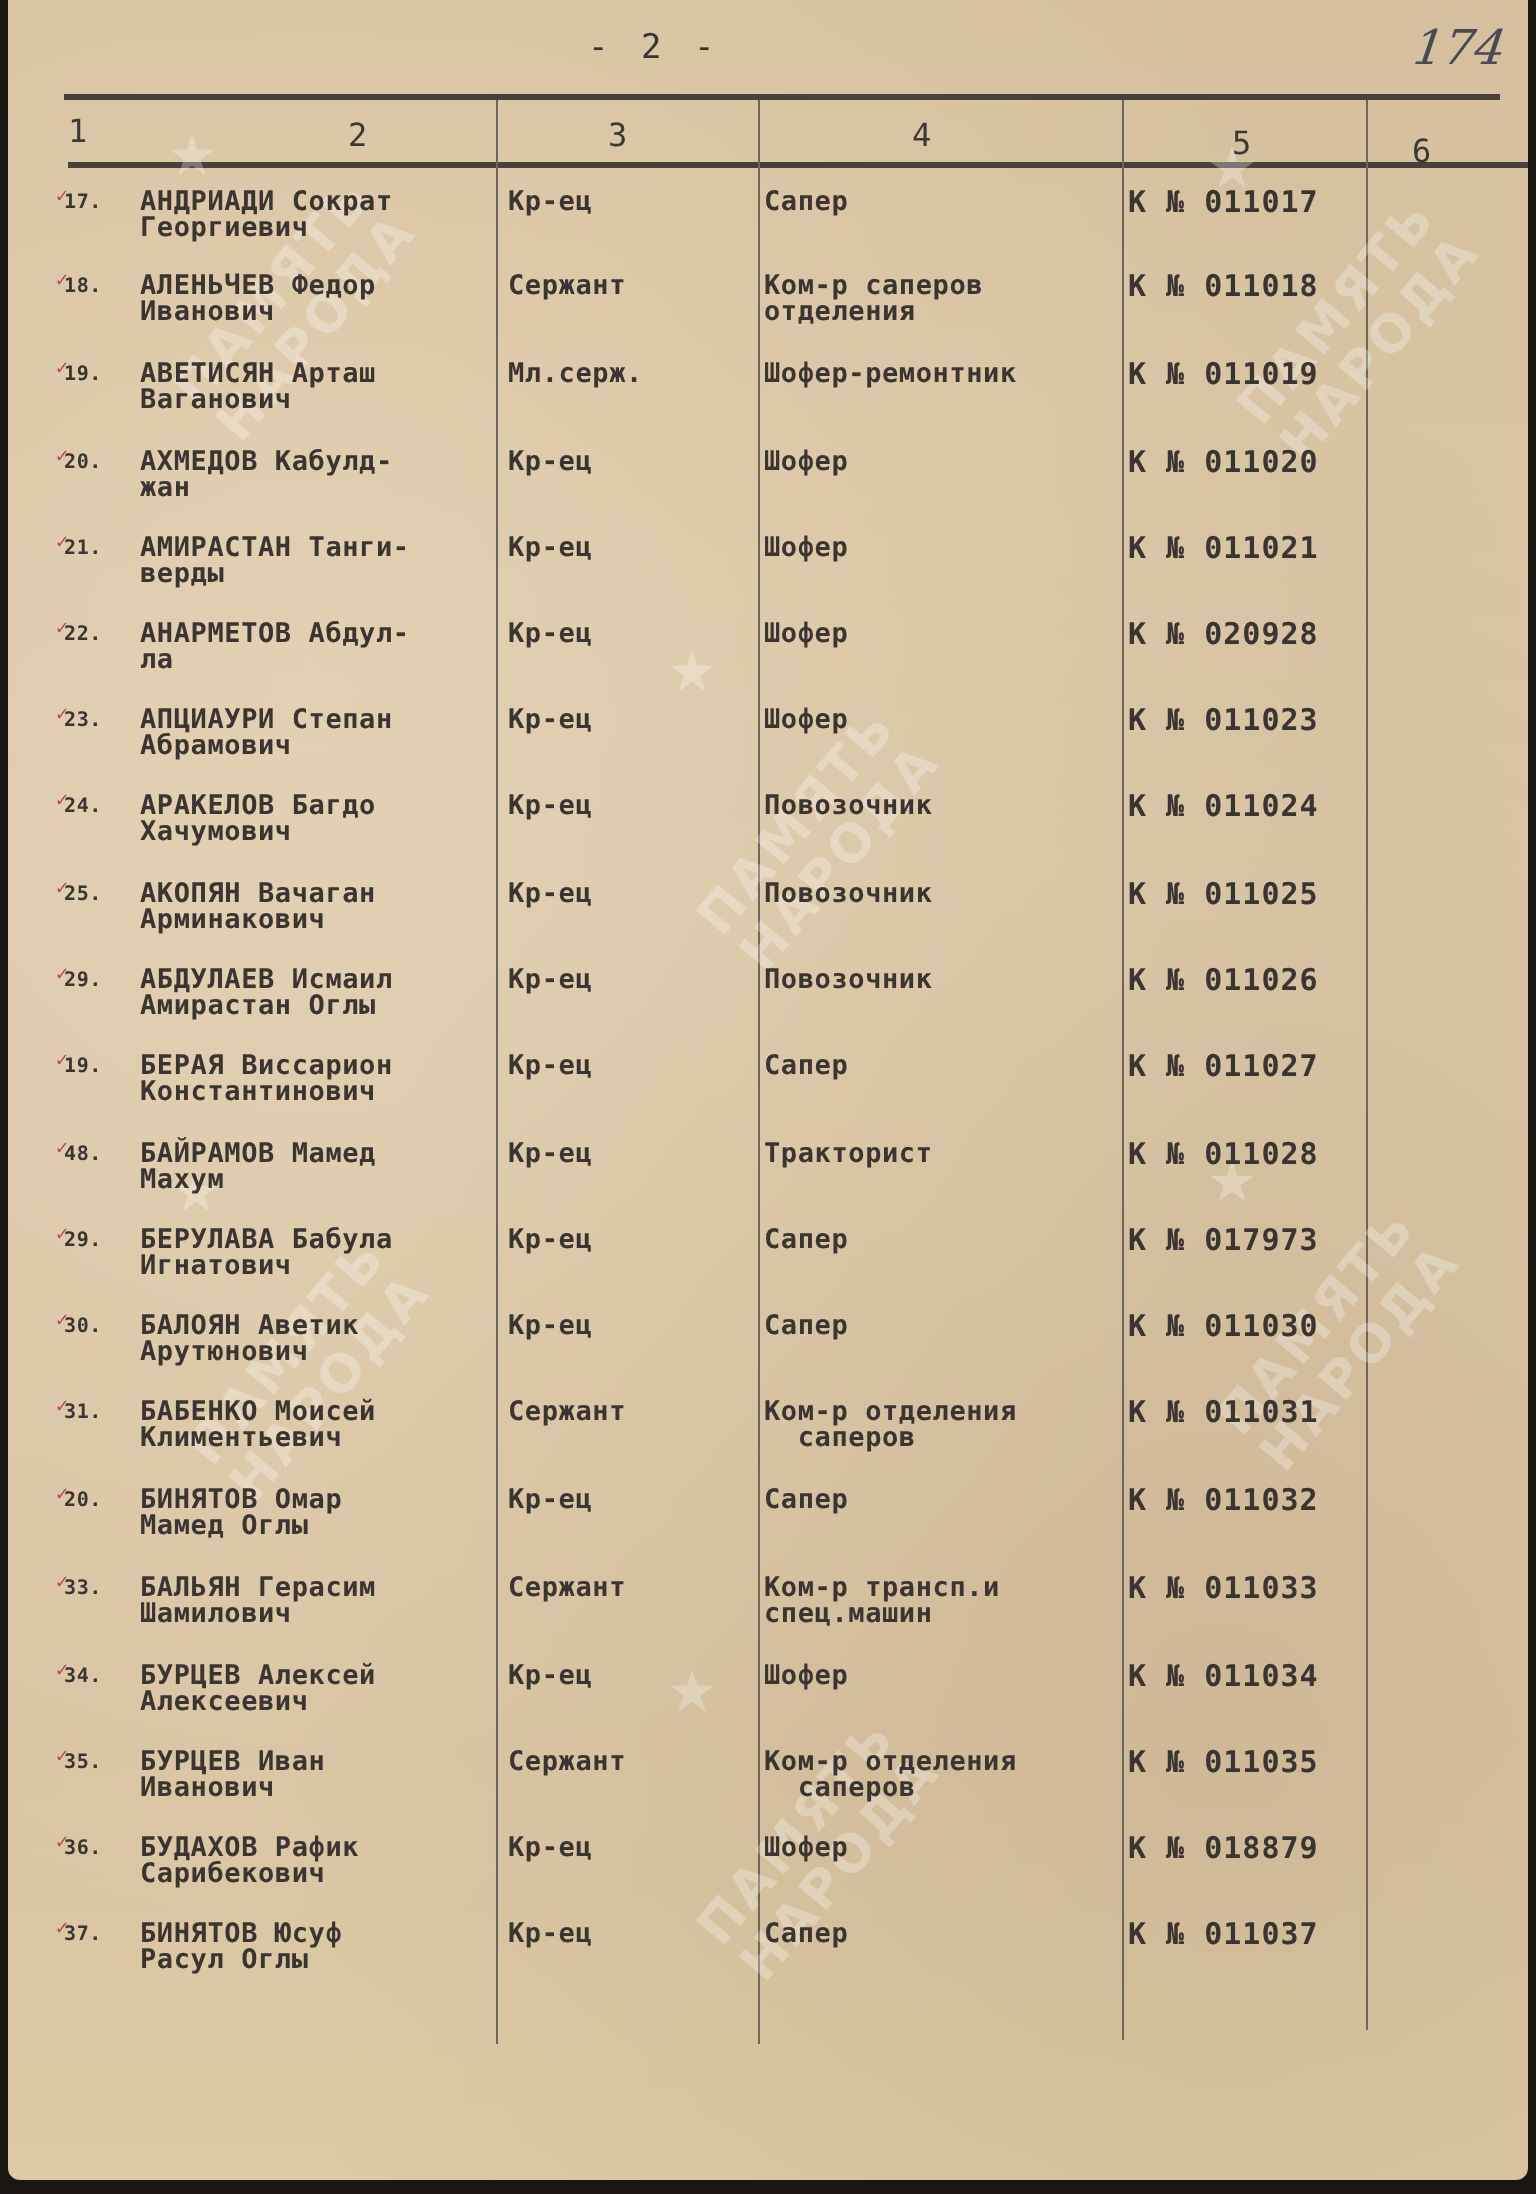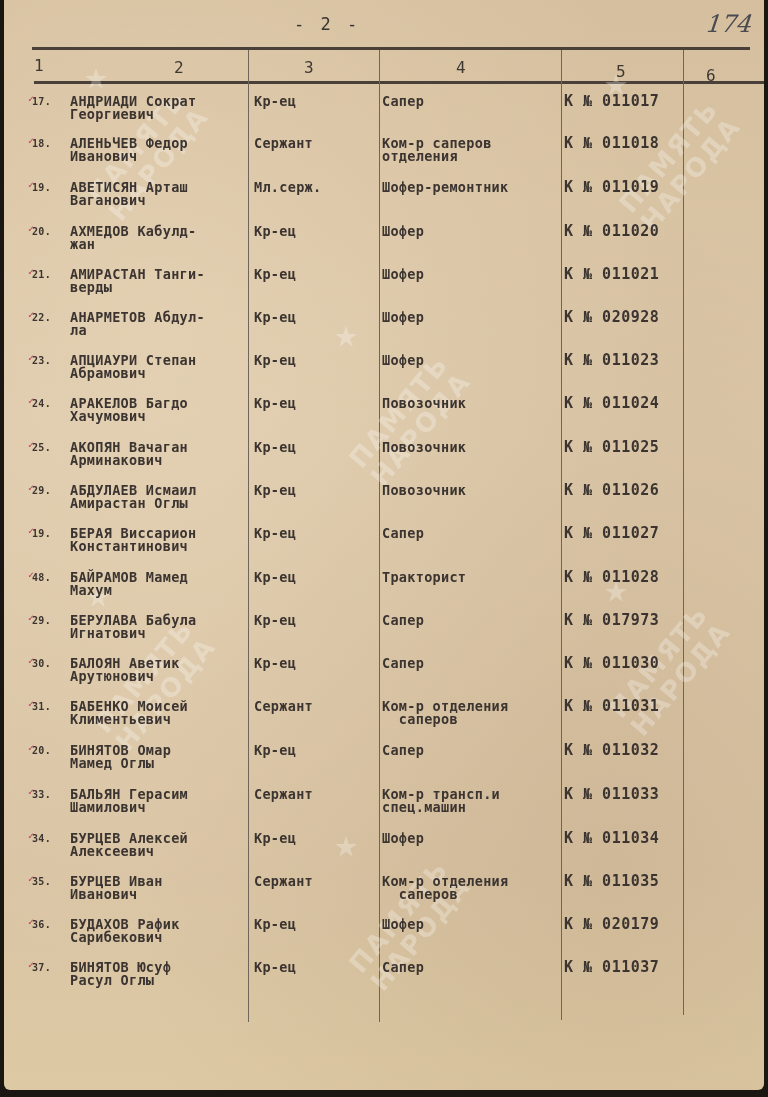"К № 020179" span.cell { text: 020179 -> 018879 }
